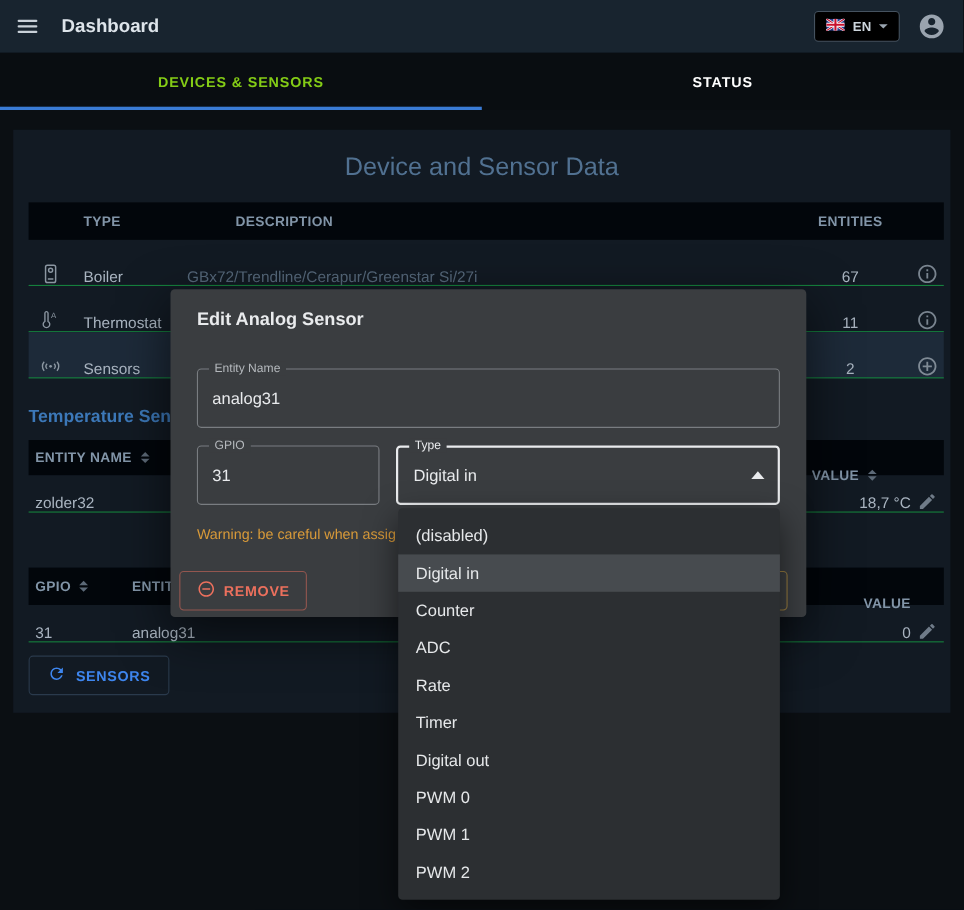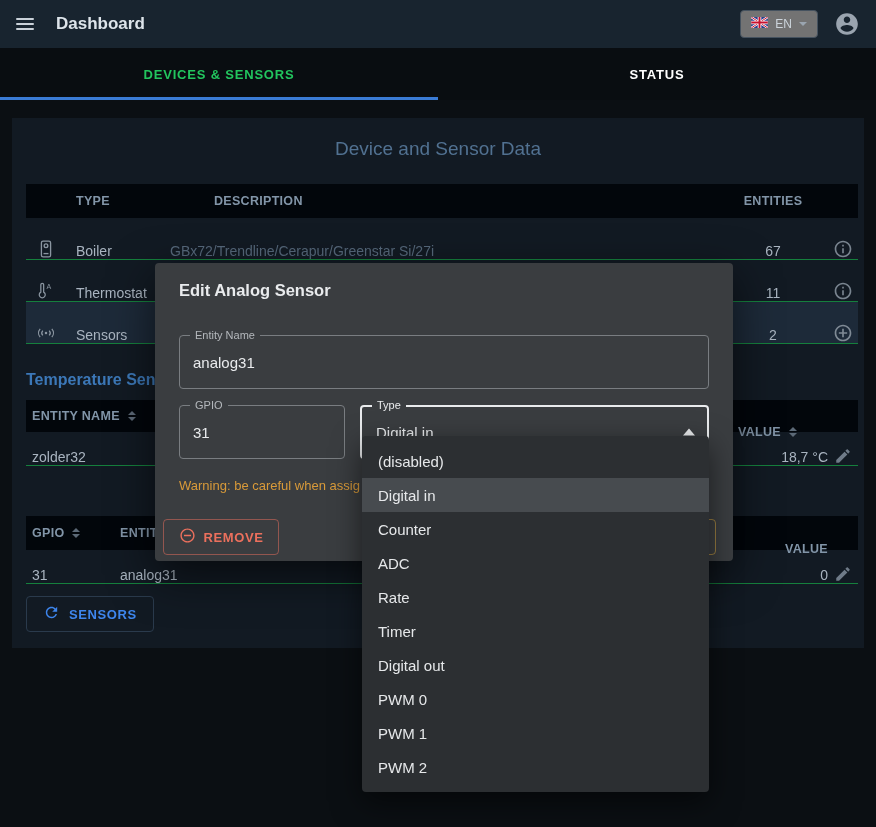"EN" .lang-btn { background: #737373 -> #000000; font-weight: normal -> bold }
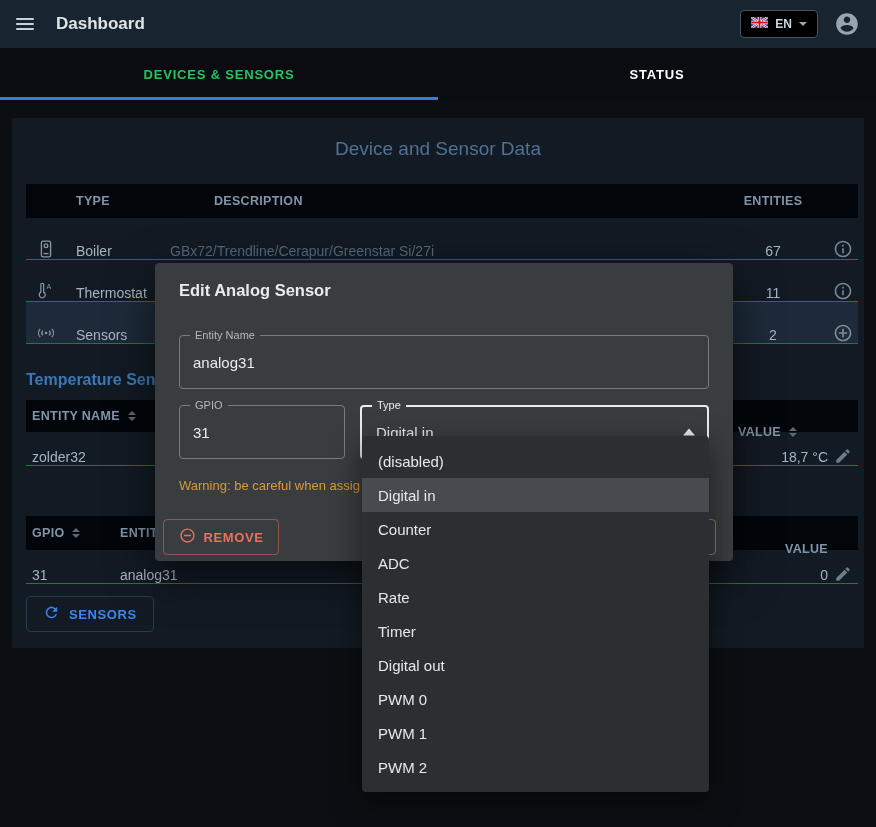"DEVICES & SENSORS" .tab.active { color: #22c55e -> #84cc16 }
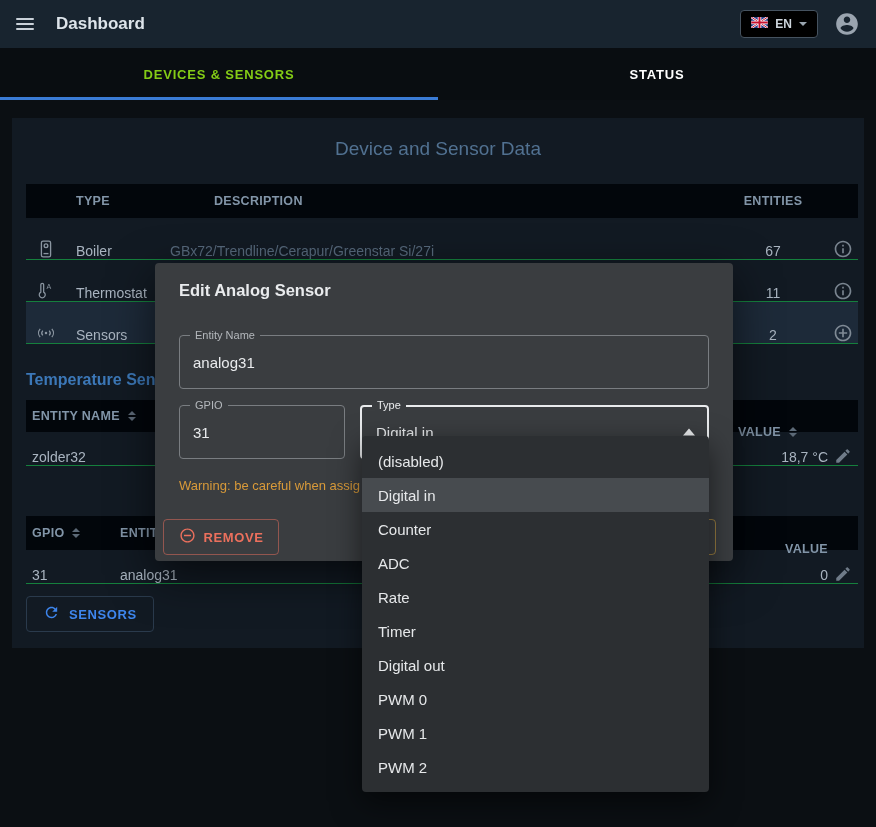"Device and Sensor Data" .page-title { font-size: 19px -> 23px }
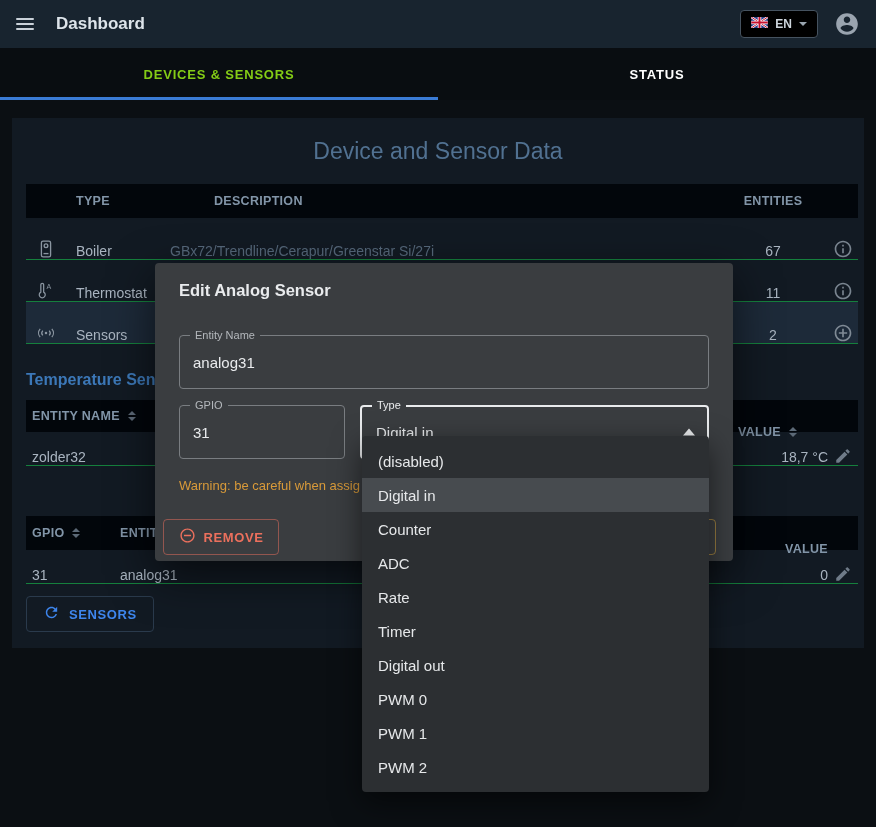"(disabled)" .menu { top: 436px -> 462px }
